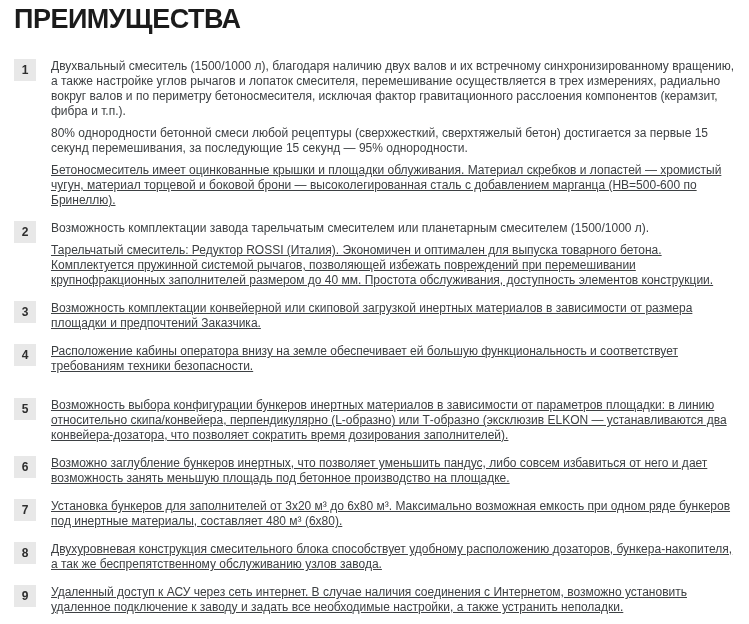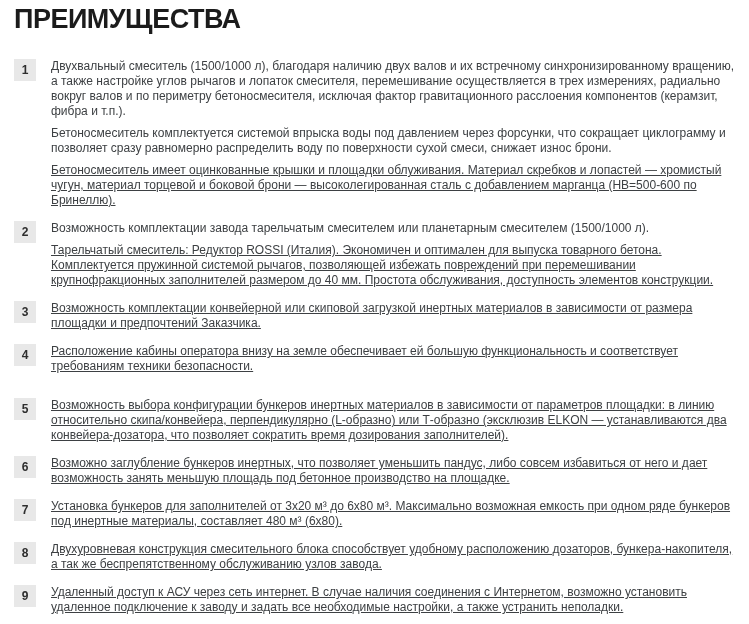"80% однородности бетонной смеси любой" p { html: none -> <p>80% однородности бетонной смеси любой рецептуры (сверхжесткий, сверхтяжелый бетон) достигается за первые 15 секунд перемешивания, за последующие 15 секунд — 95% однородности.</p> }
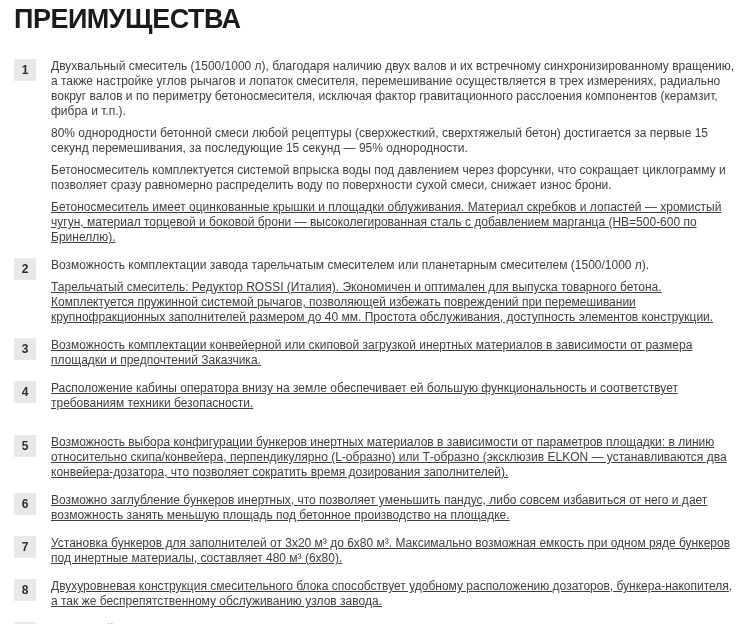"Бетоносмеситель комплектуется системой" p { html: <p>Бетоносмеситель комплектуется системой впрыска воды под давлением через форсунки, что сокращает циклограмму и позволяет сразу равномерно распределить воду по поверхности сухой смеси, снижает износ брони.</p> -> none }
